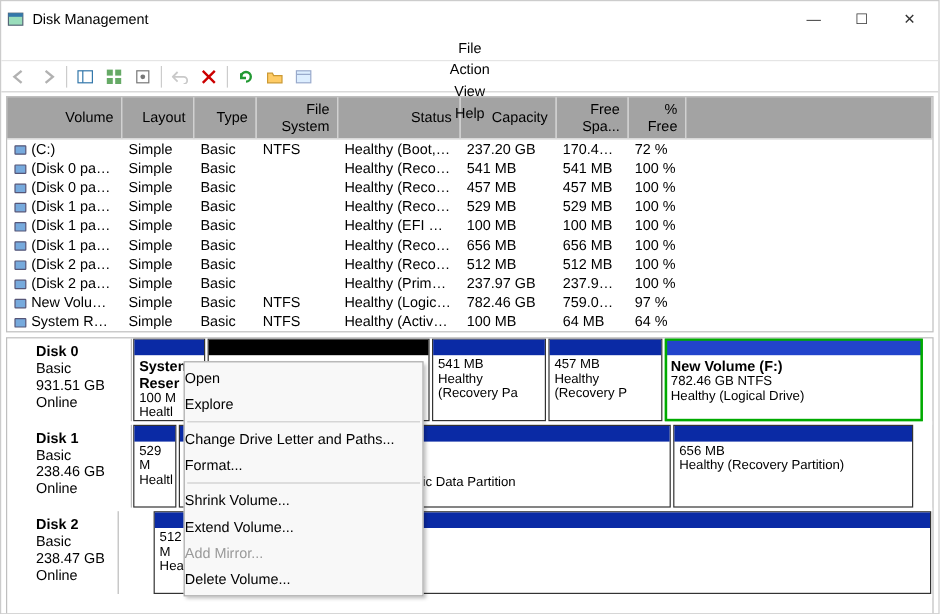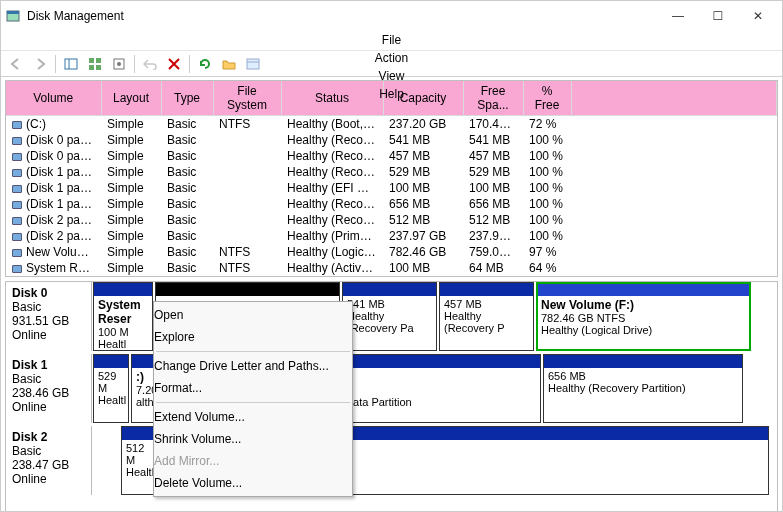"Volume" table.vols th { background: #f9a8d4 -> #a3a3a3; text-align: center -> right }
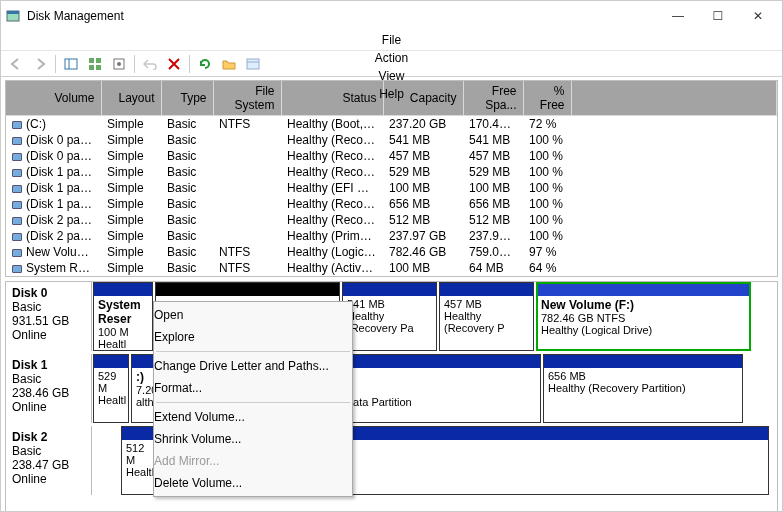"Disk 0" .disk-pane { padding-left: none -> 18px }
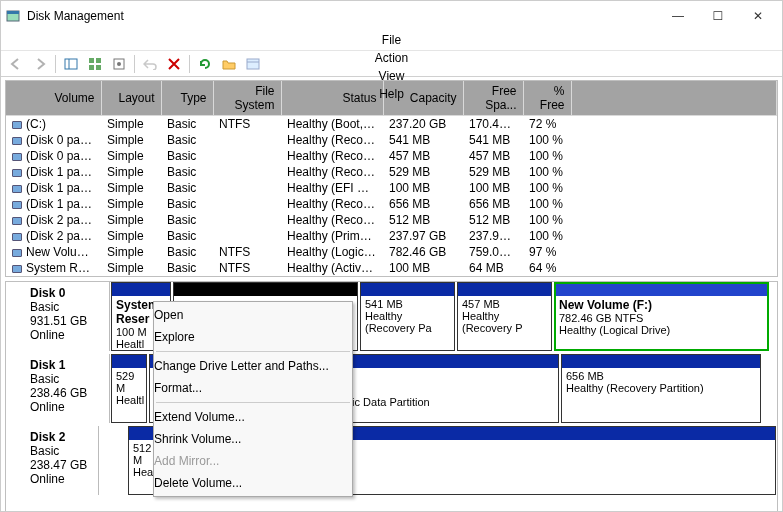"Extend Volume..." div { order: before "Shrink Volume..." -> after "Shrink Volume..." }
